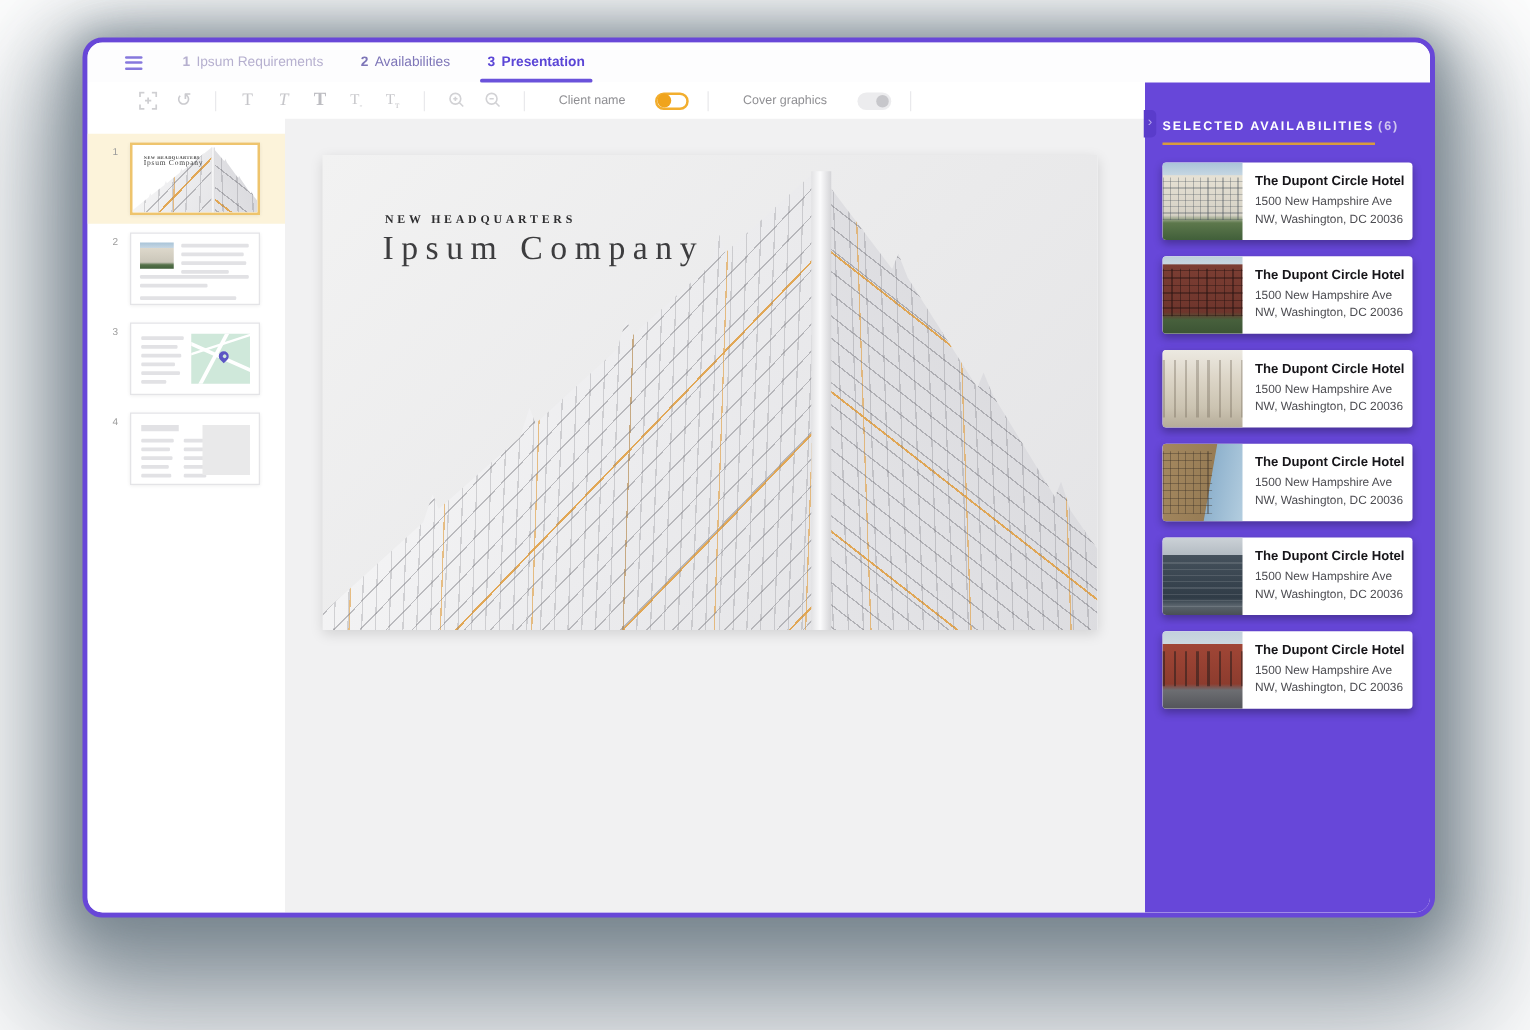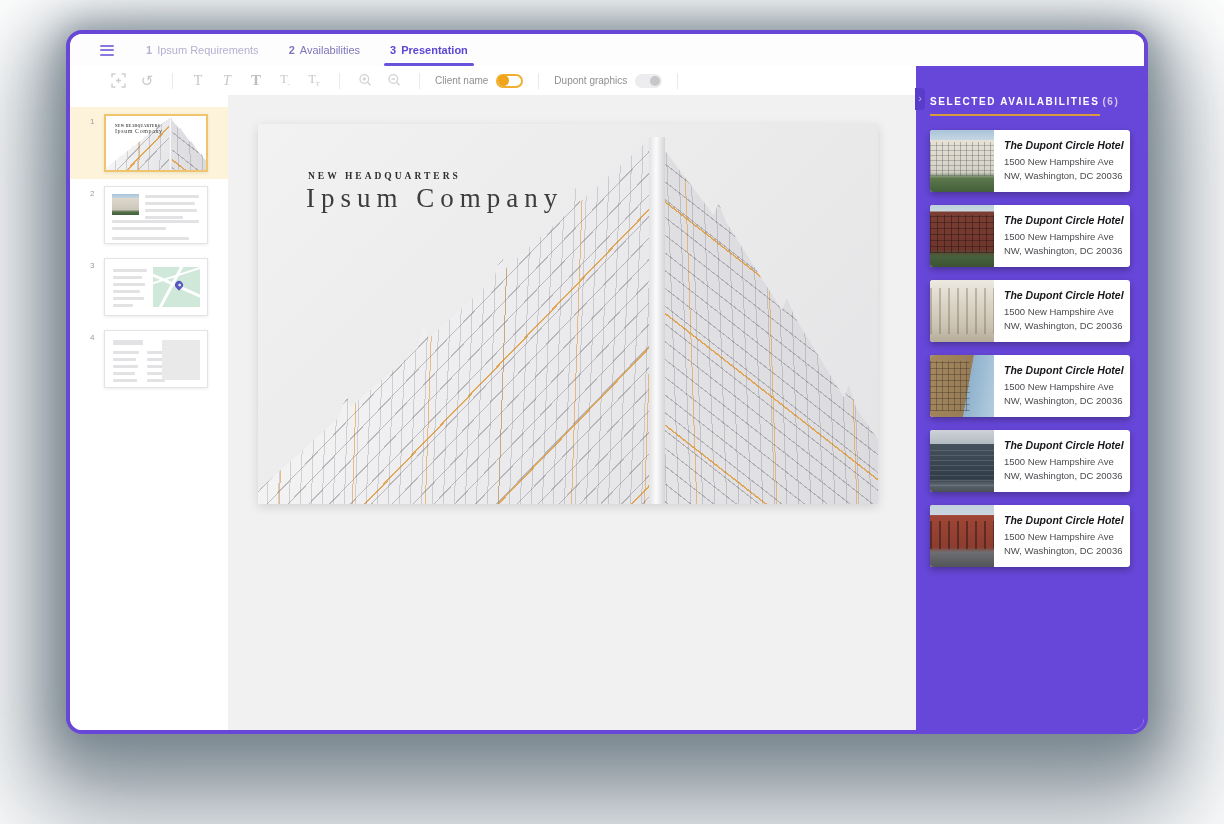"Client name" .tog-group { gap: 8px -> 24px; margin-left: 0 -> 12px }
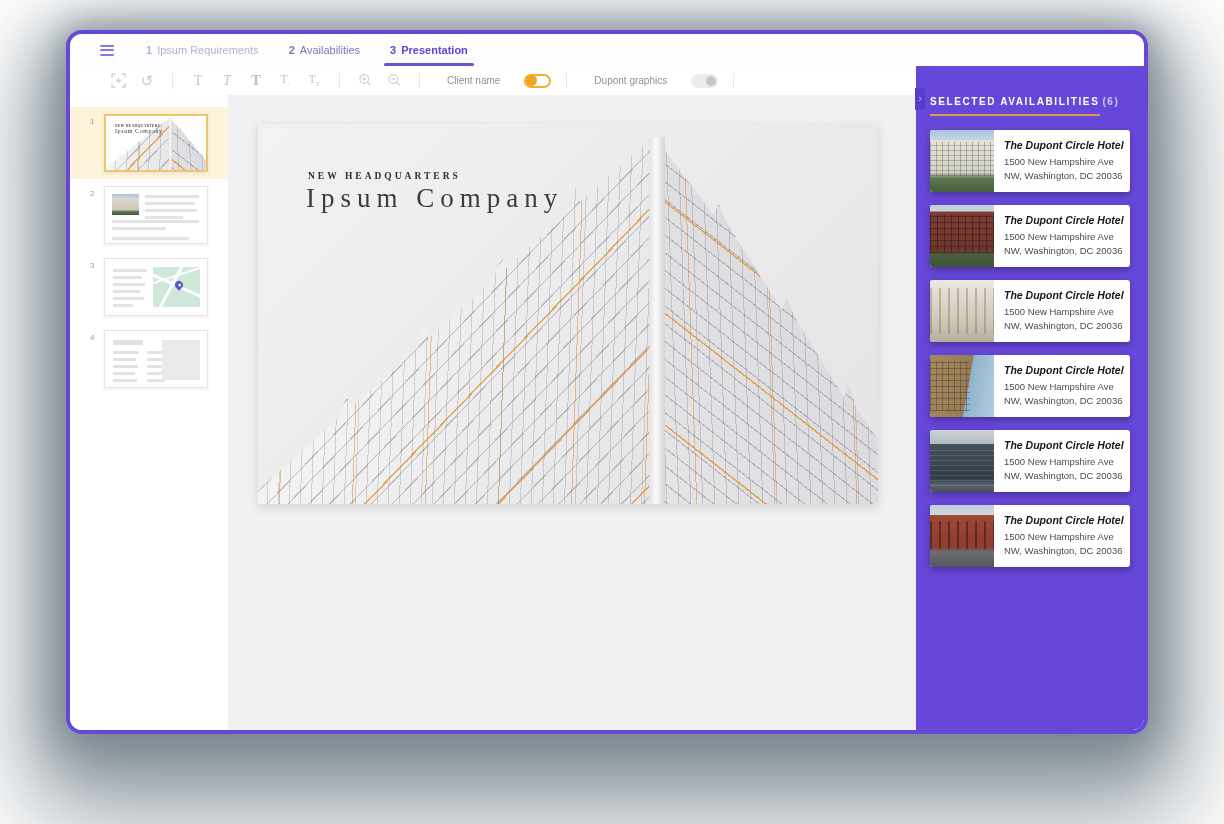"Dupont graphics" span.tog-label { text: Dupont -> Cover }
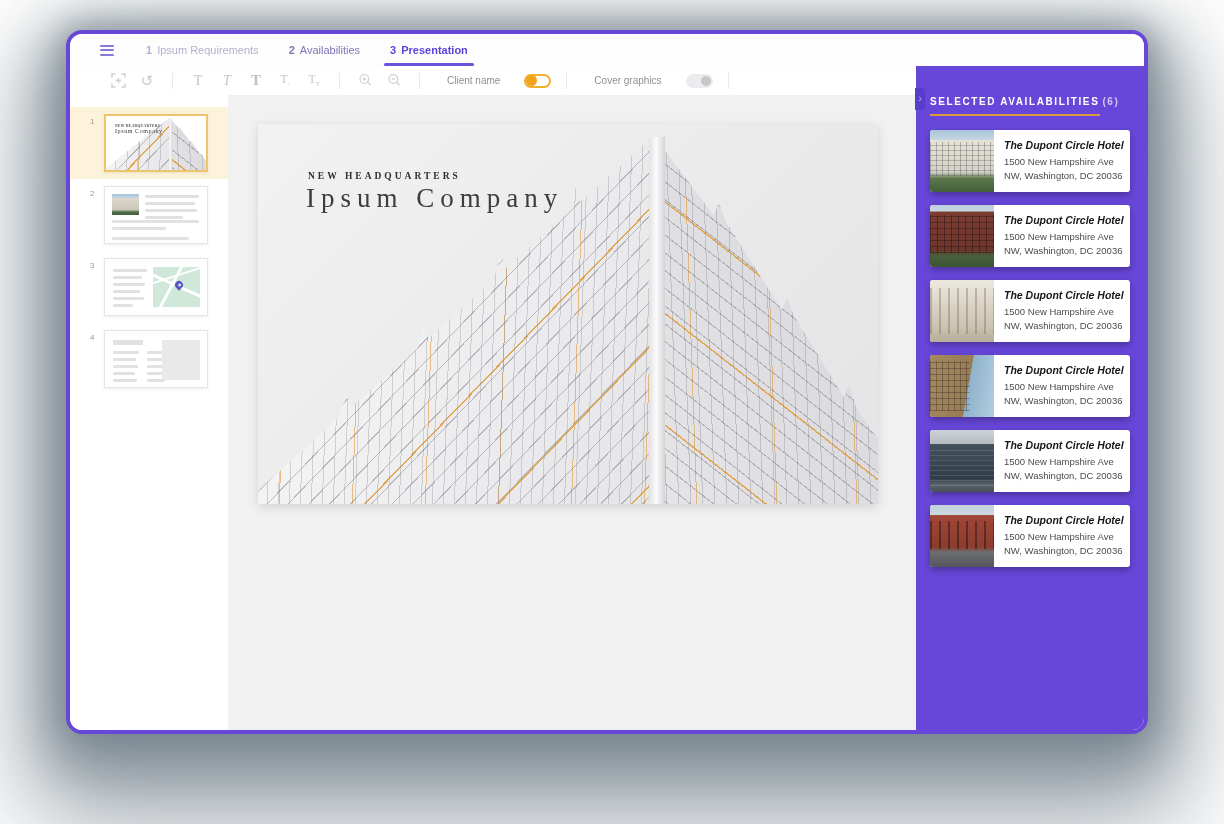"The Dupont Circle Hotel" .av-title { font-style: italic -> none }
